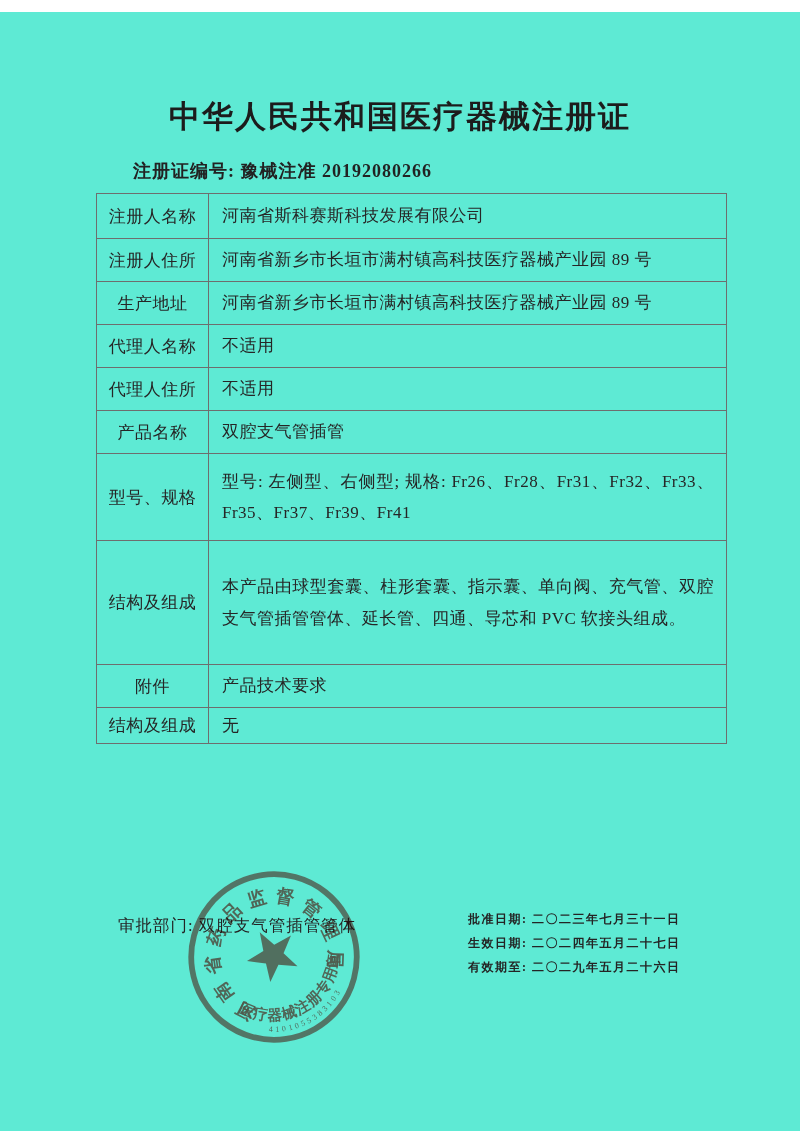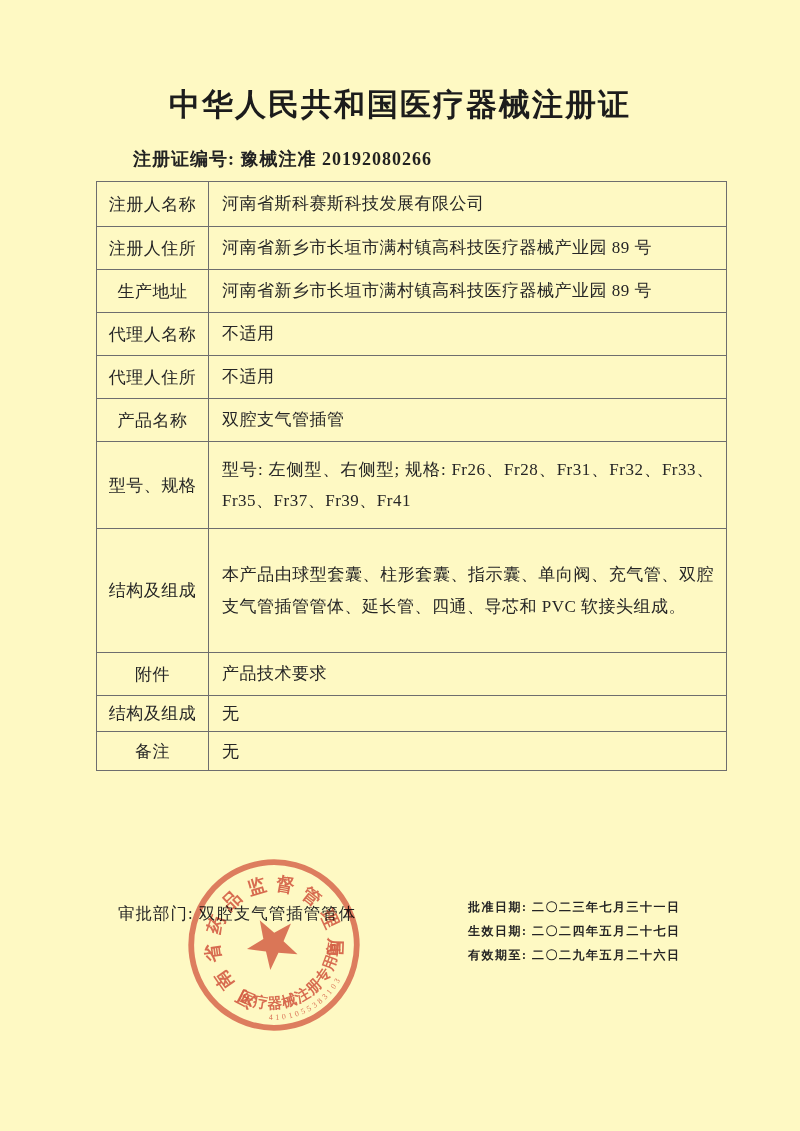"中华人民共和国医疗器械注册证" .page { background: #fef9c3 -> #5eead4; margin-top: none -> 12px }
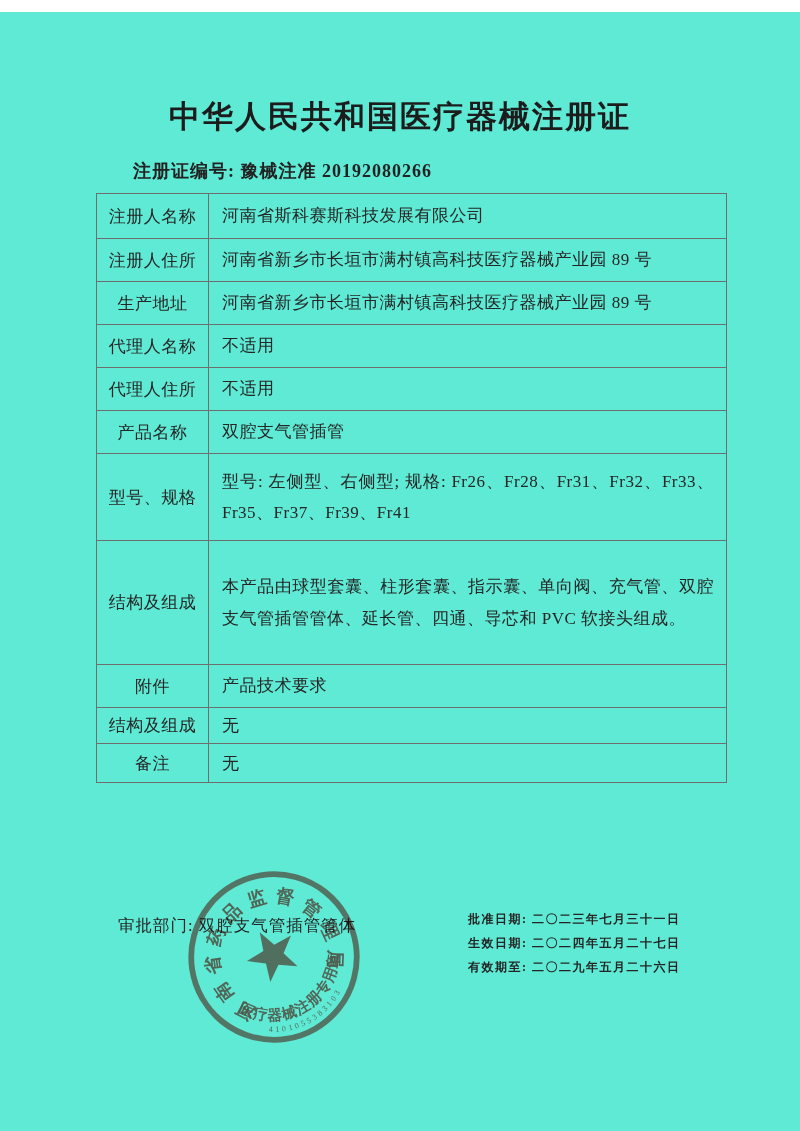"备注" tr.h39 { html: <tr> <td>备注</td> <td>无</td> </tr> -> none }
